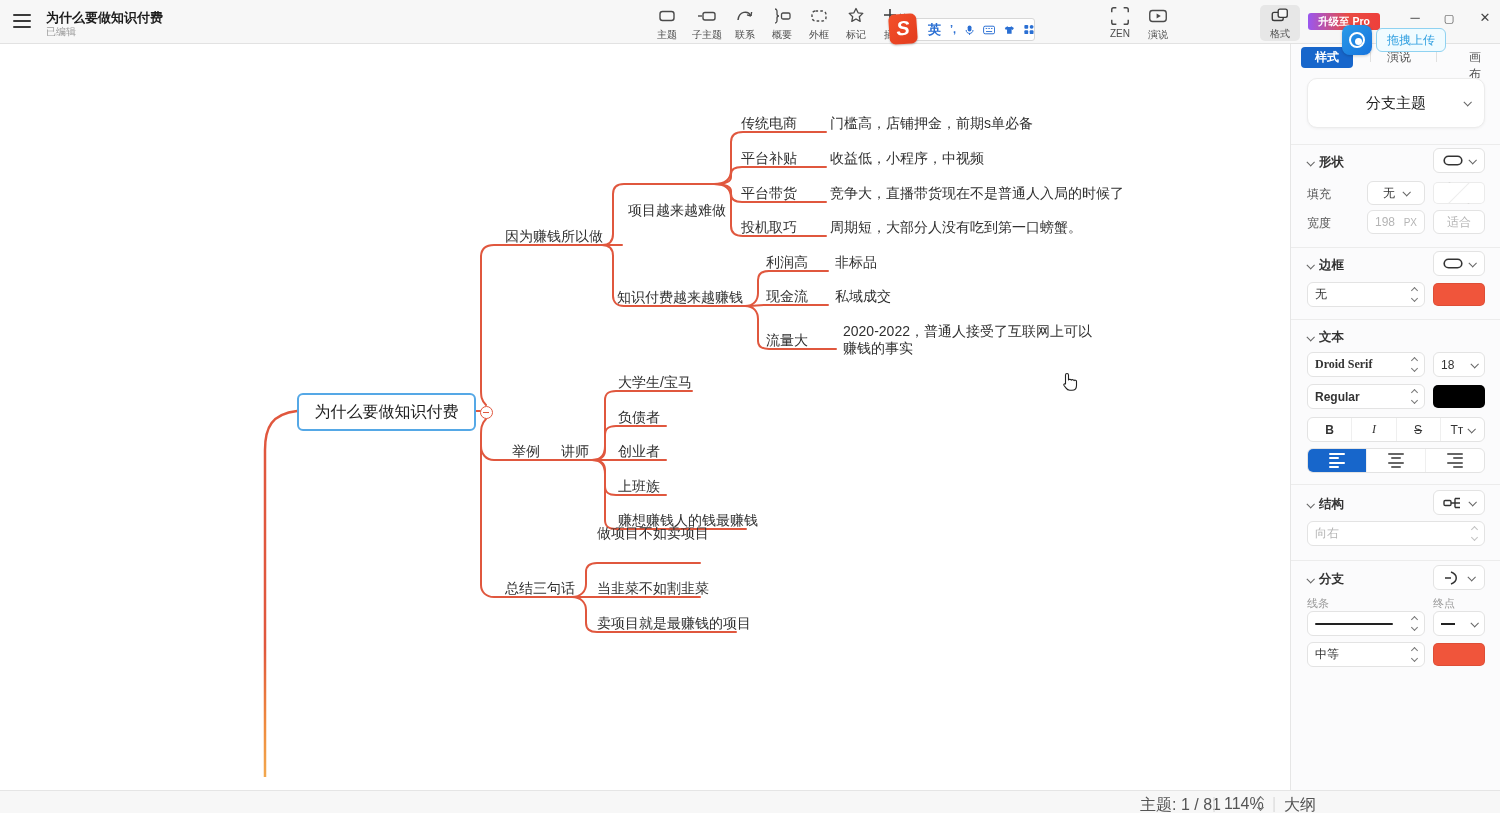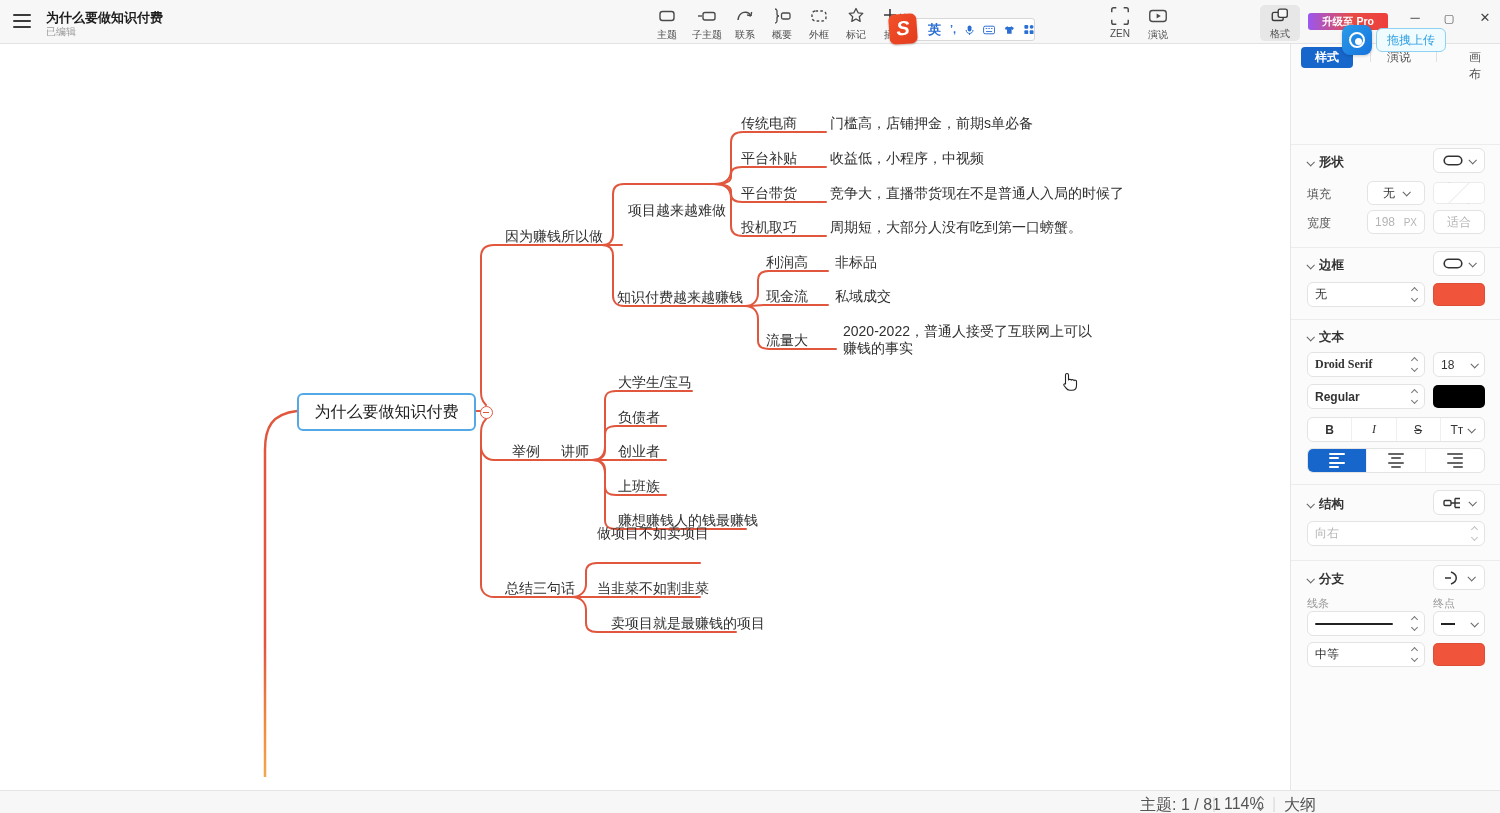"升级至 Pro" #upgrade-pill { width: 80px -> 72px }
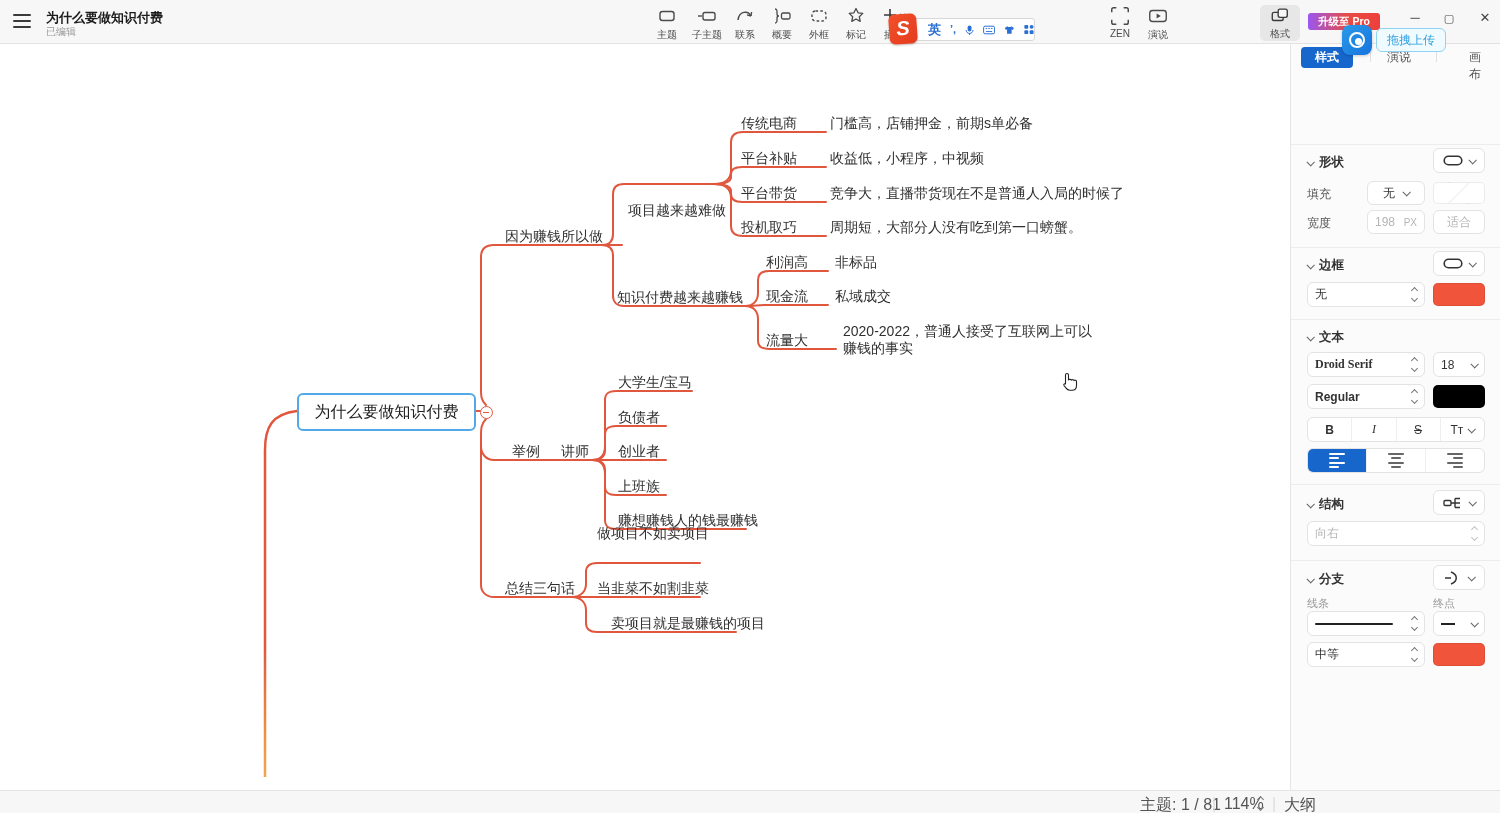"分支主题" div { html: none -> <div> <span>分支主题</span> <span></span> </div> }
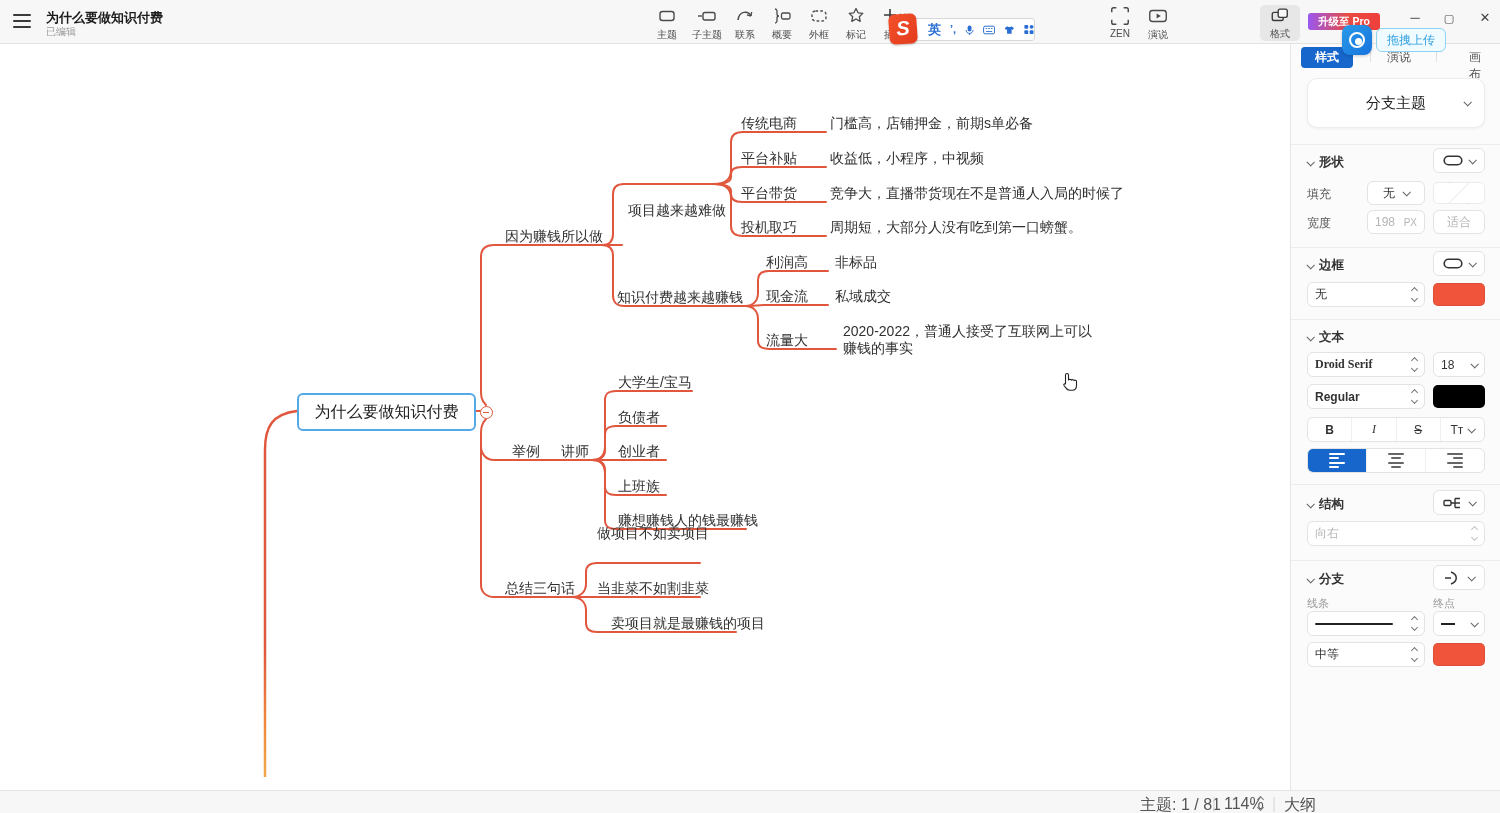"卖项目就是最赚钱的项目" div.map-node { margin-left: 14px -> none }
